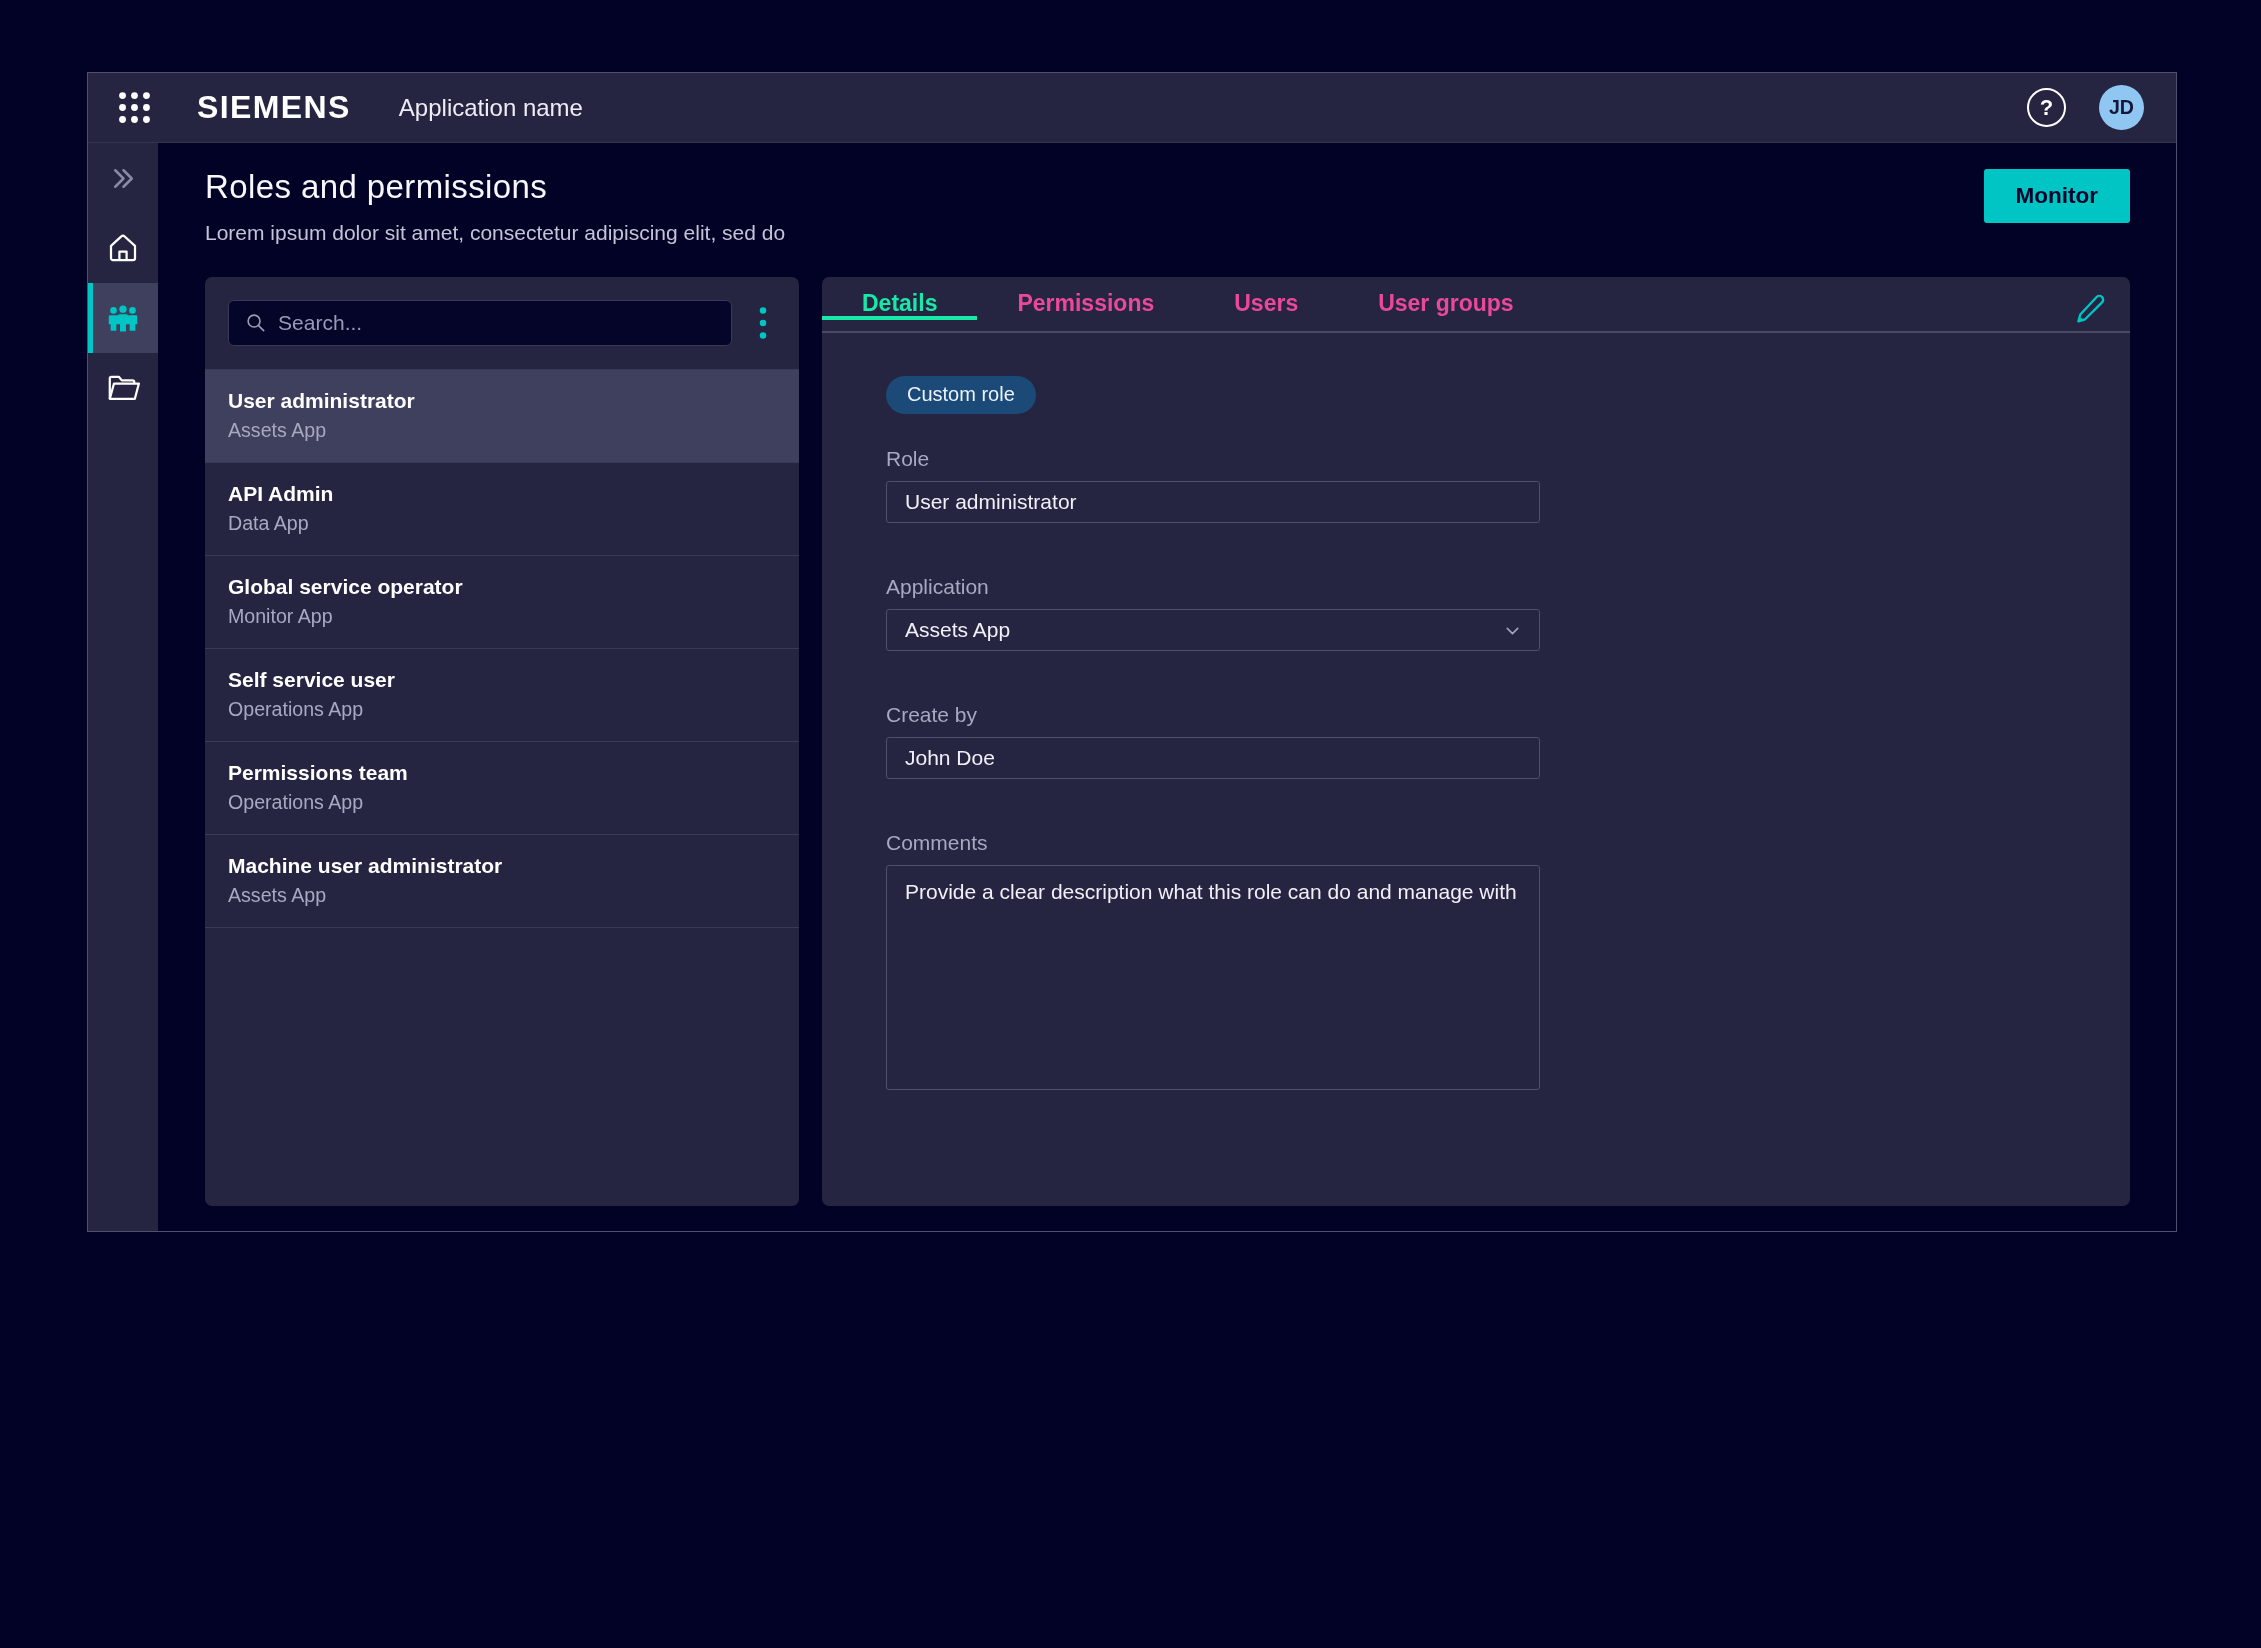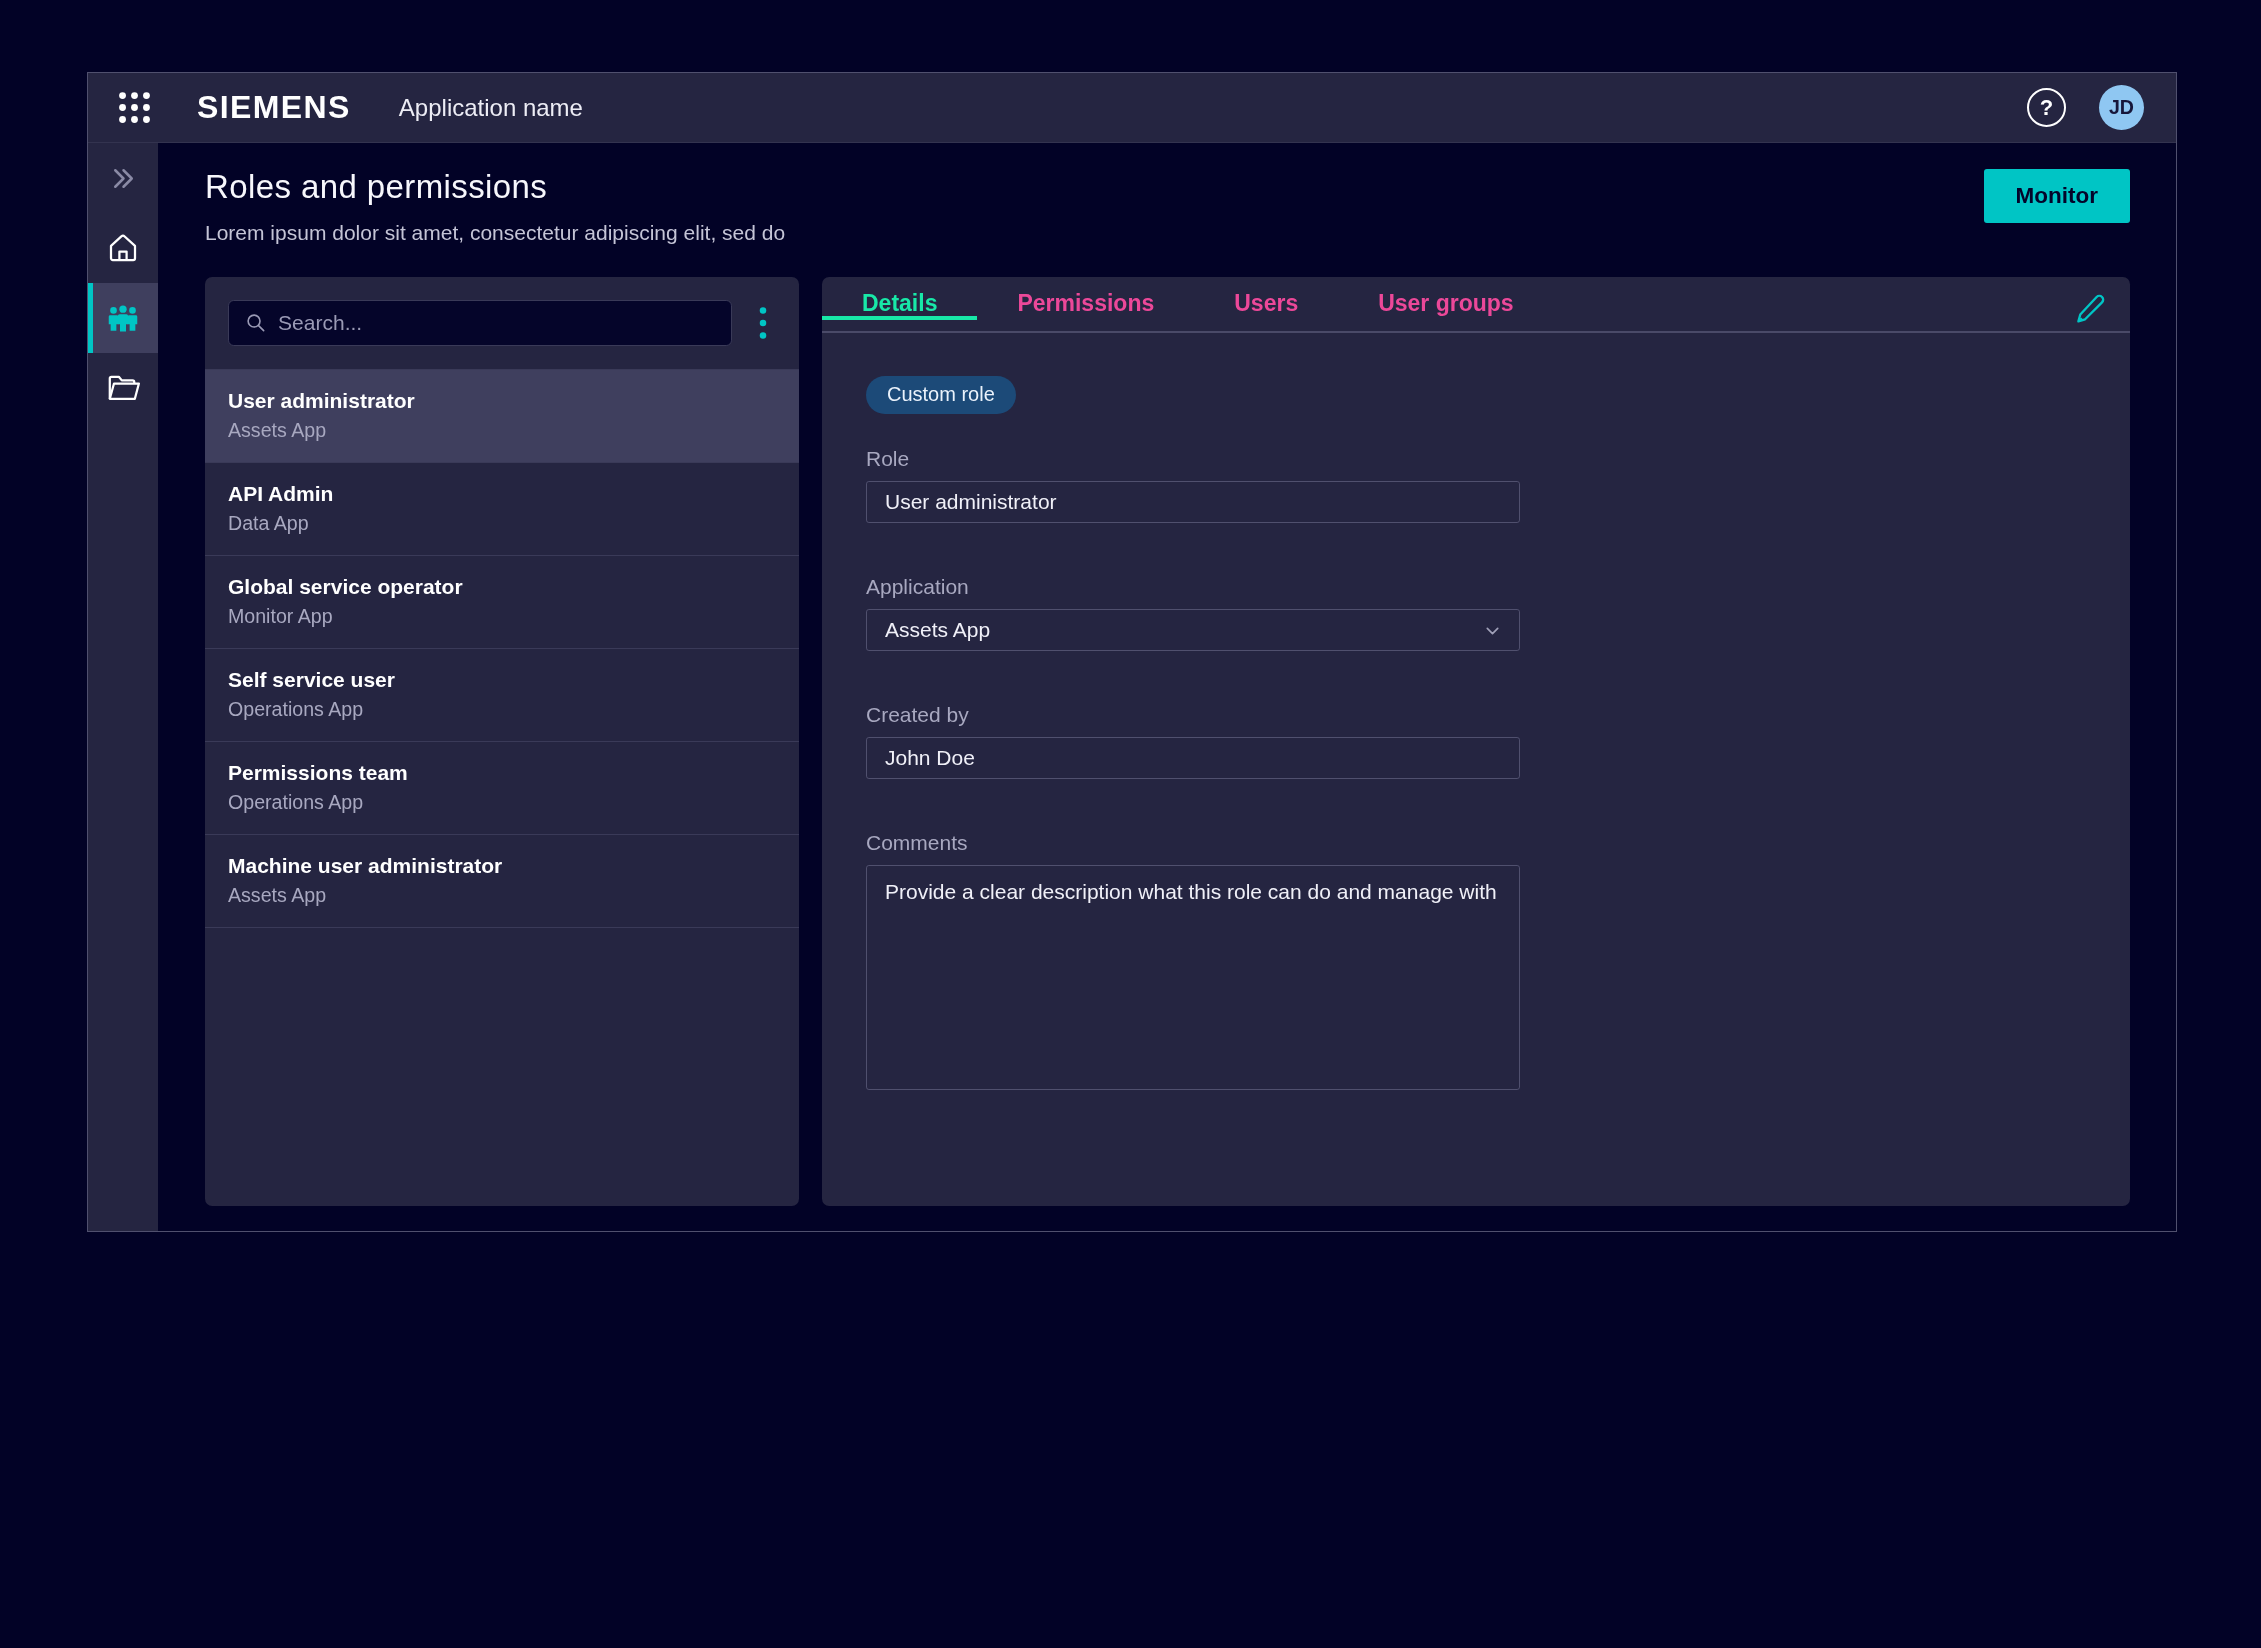"Custom role" .panel-body { padding: 43px 44px -> 43px 64px }
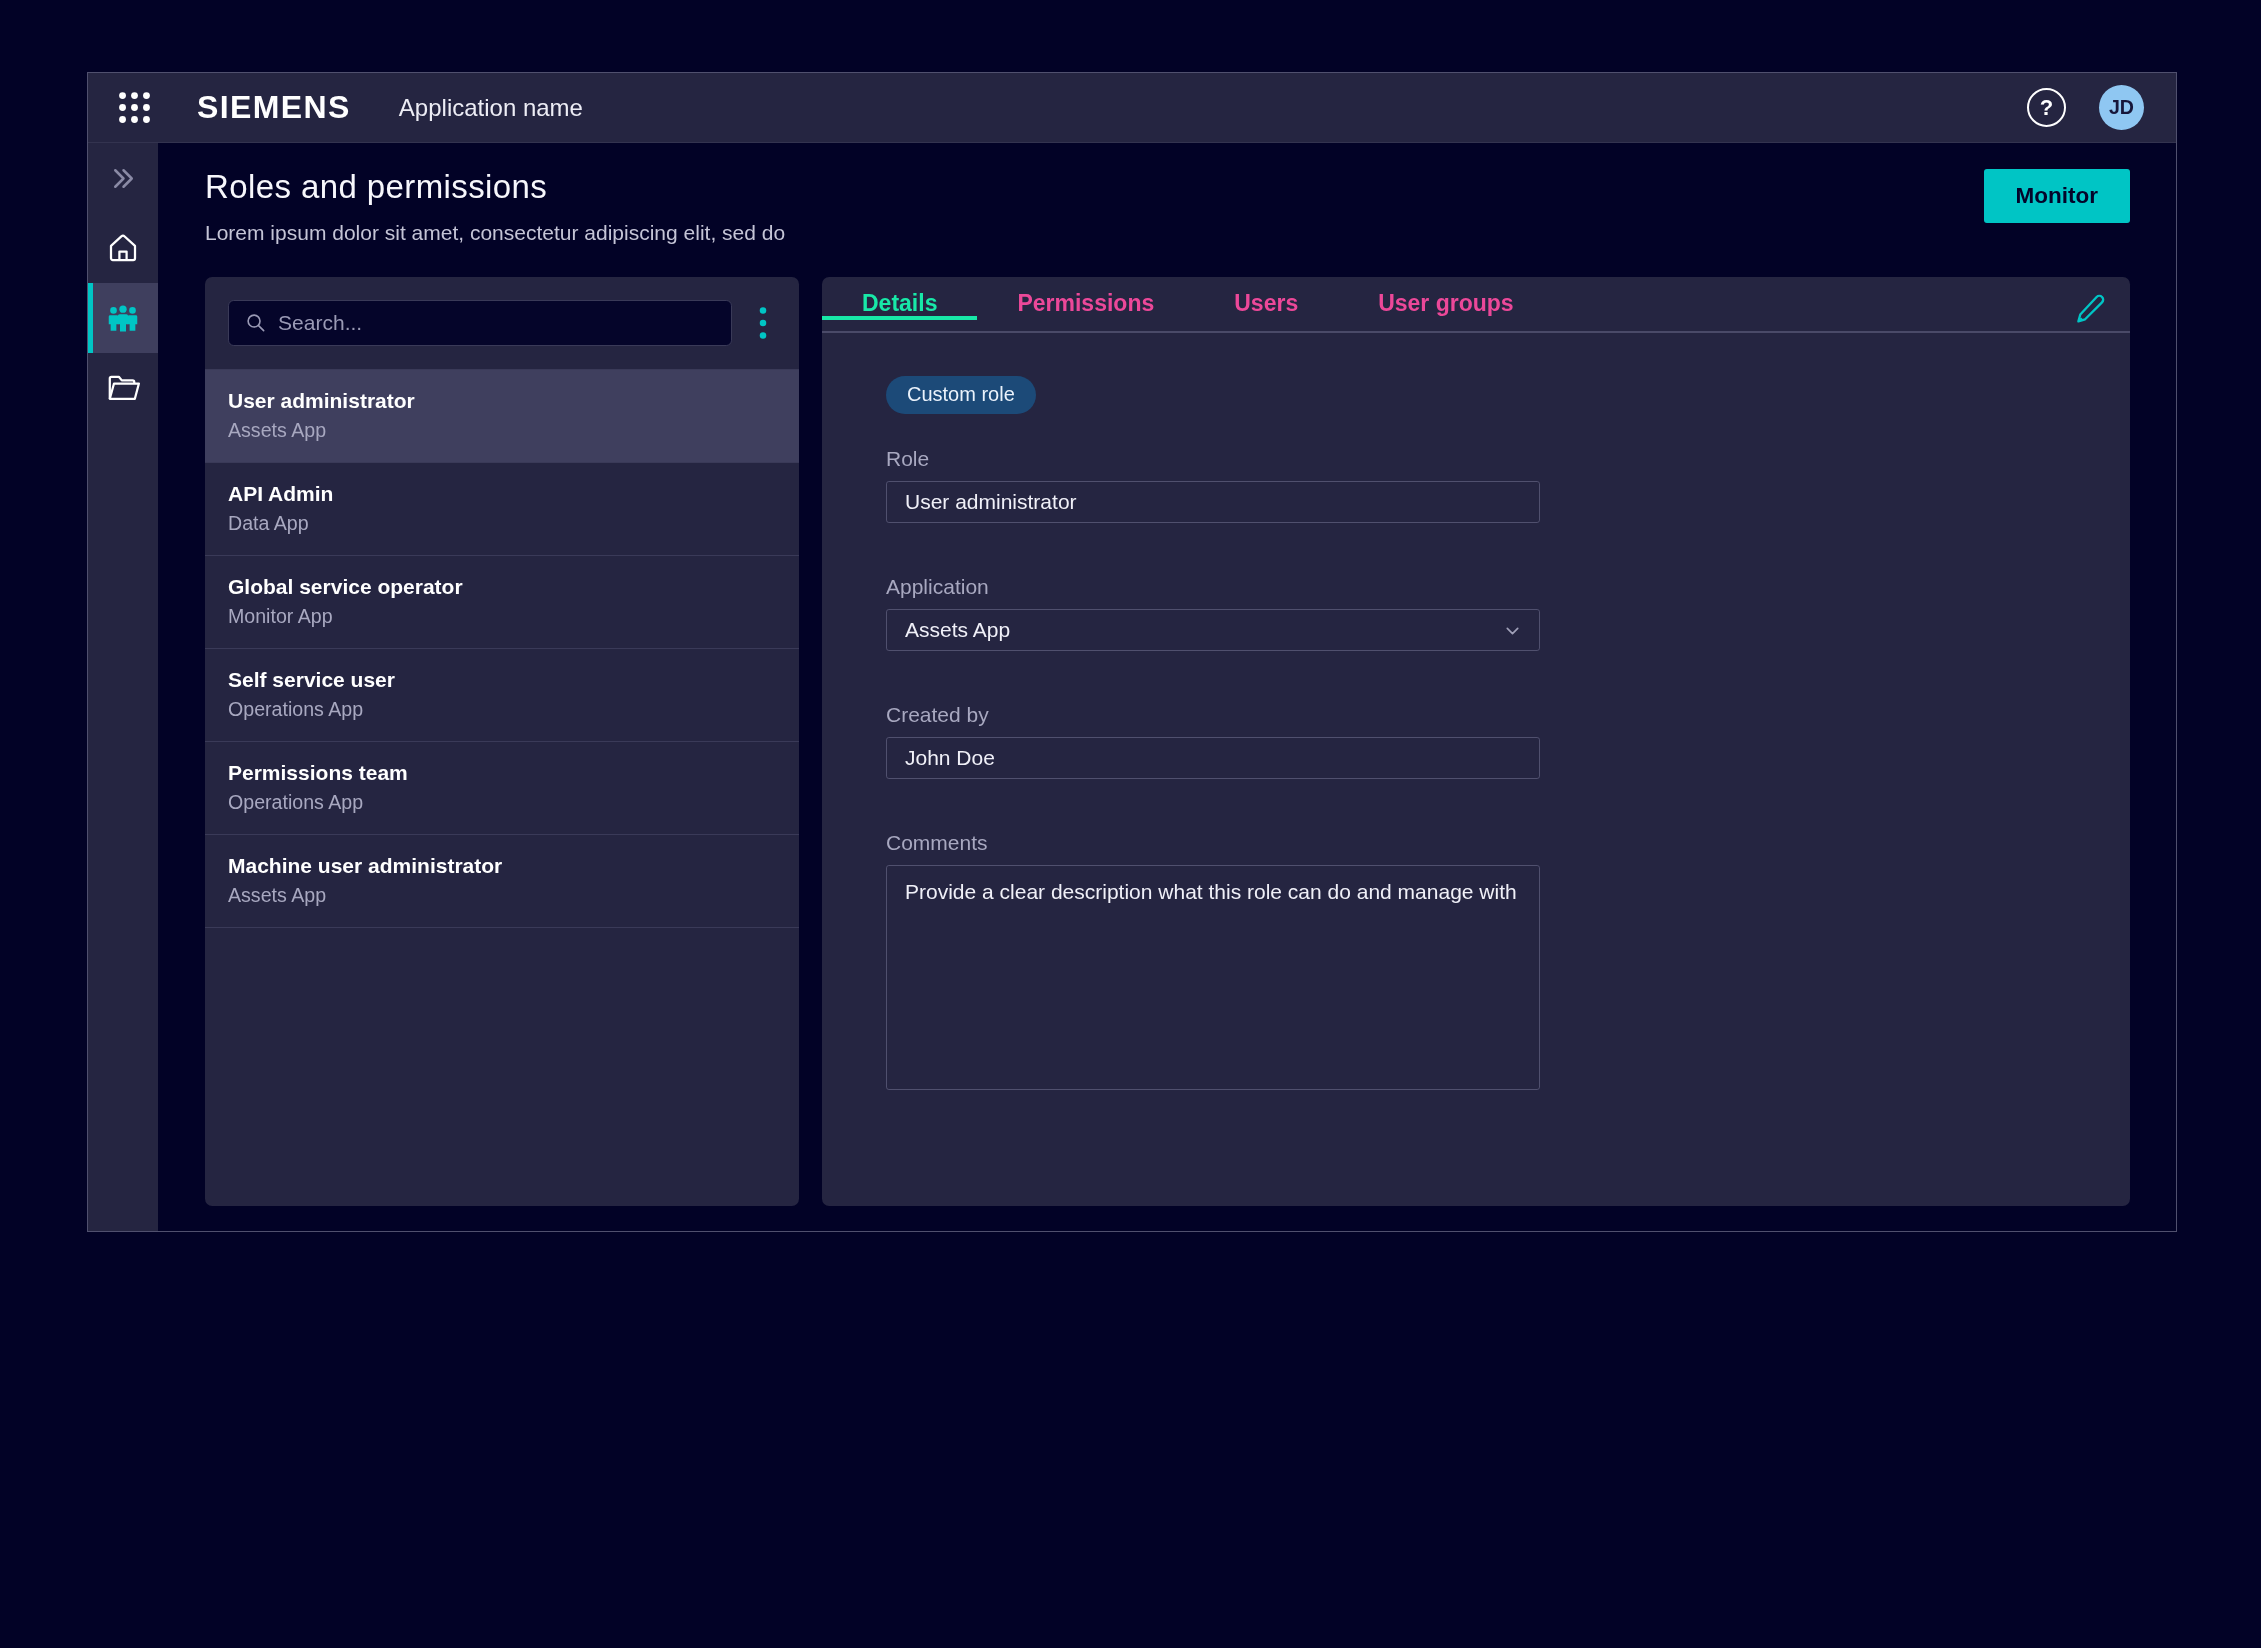"Created by" div.field-label { text: Created -> Create }
